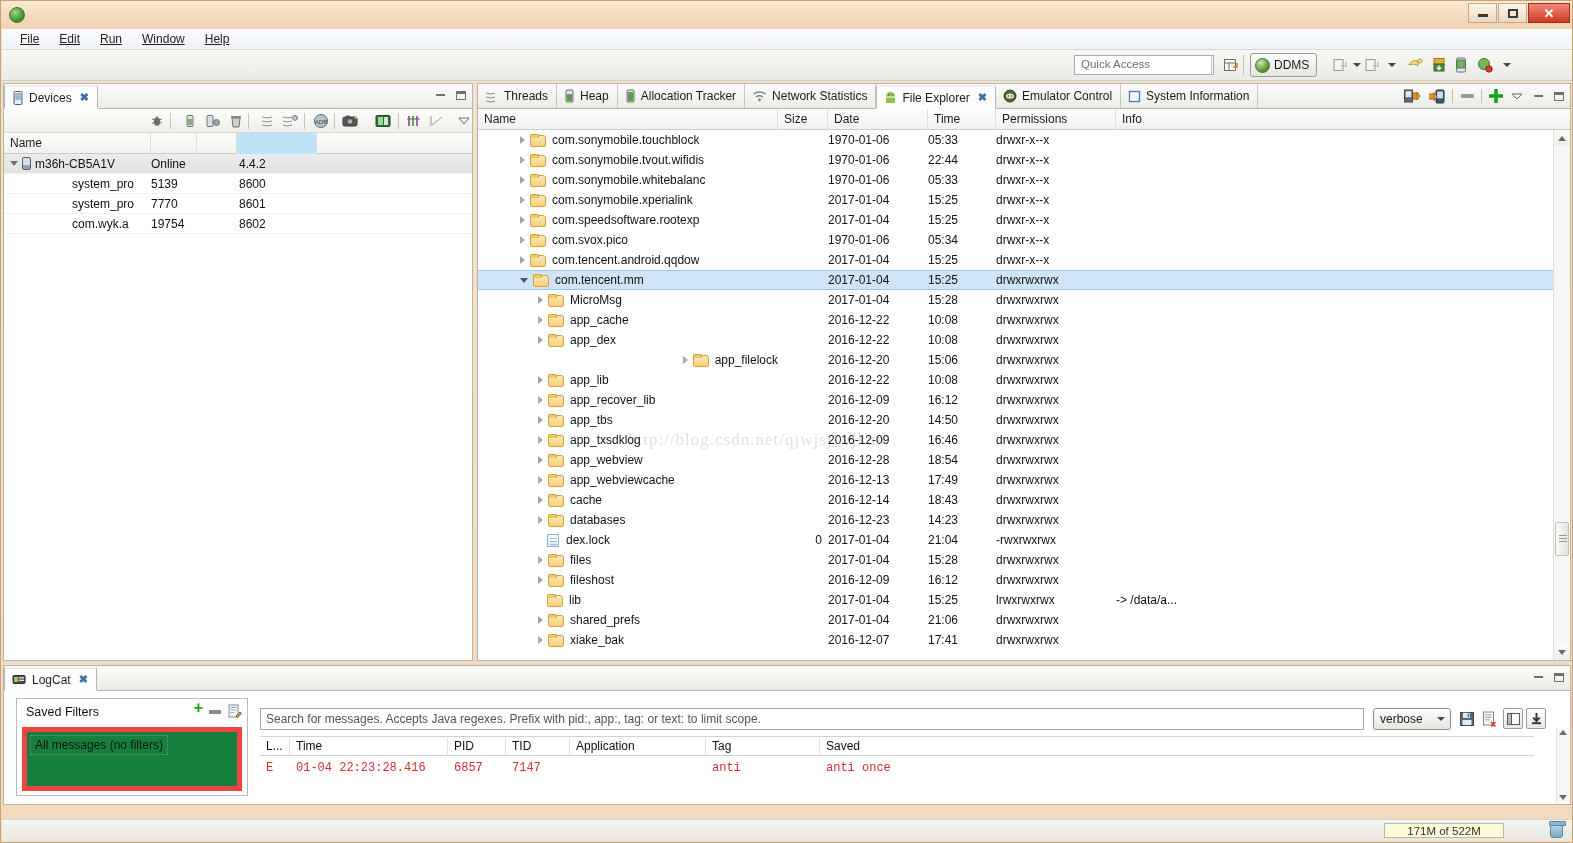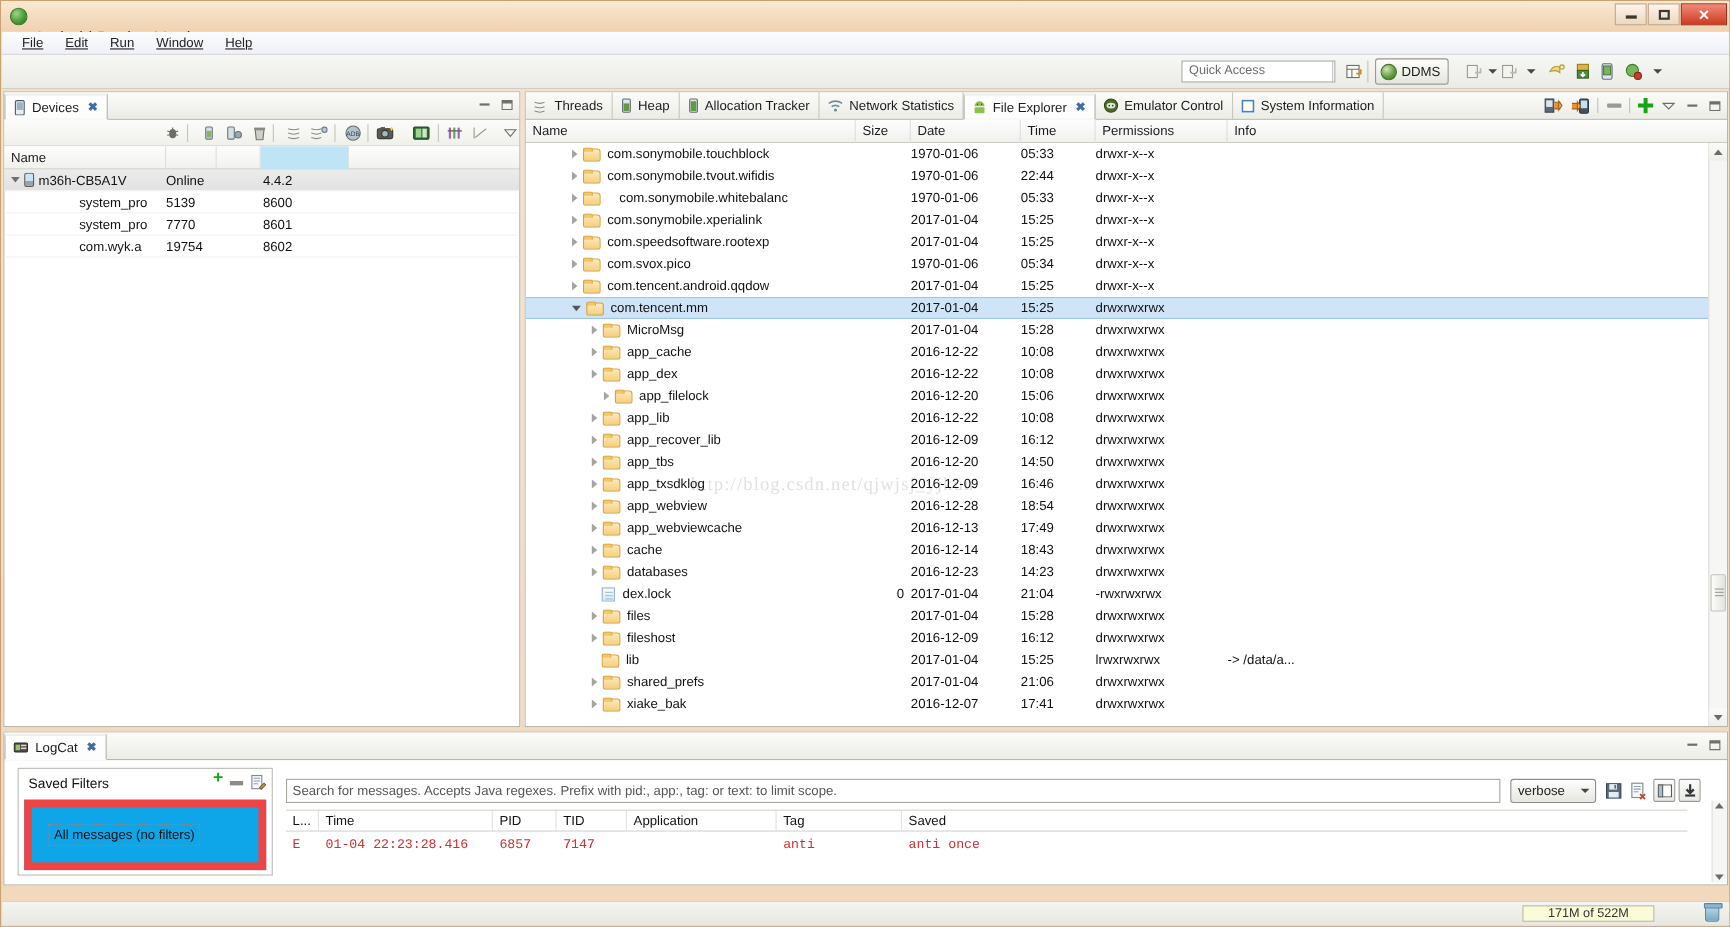"com.sonymobile.whitebalanc" span { margin-left: 14px -> 3px }
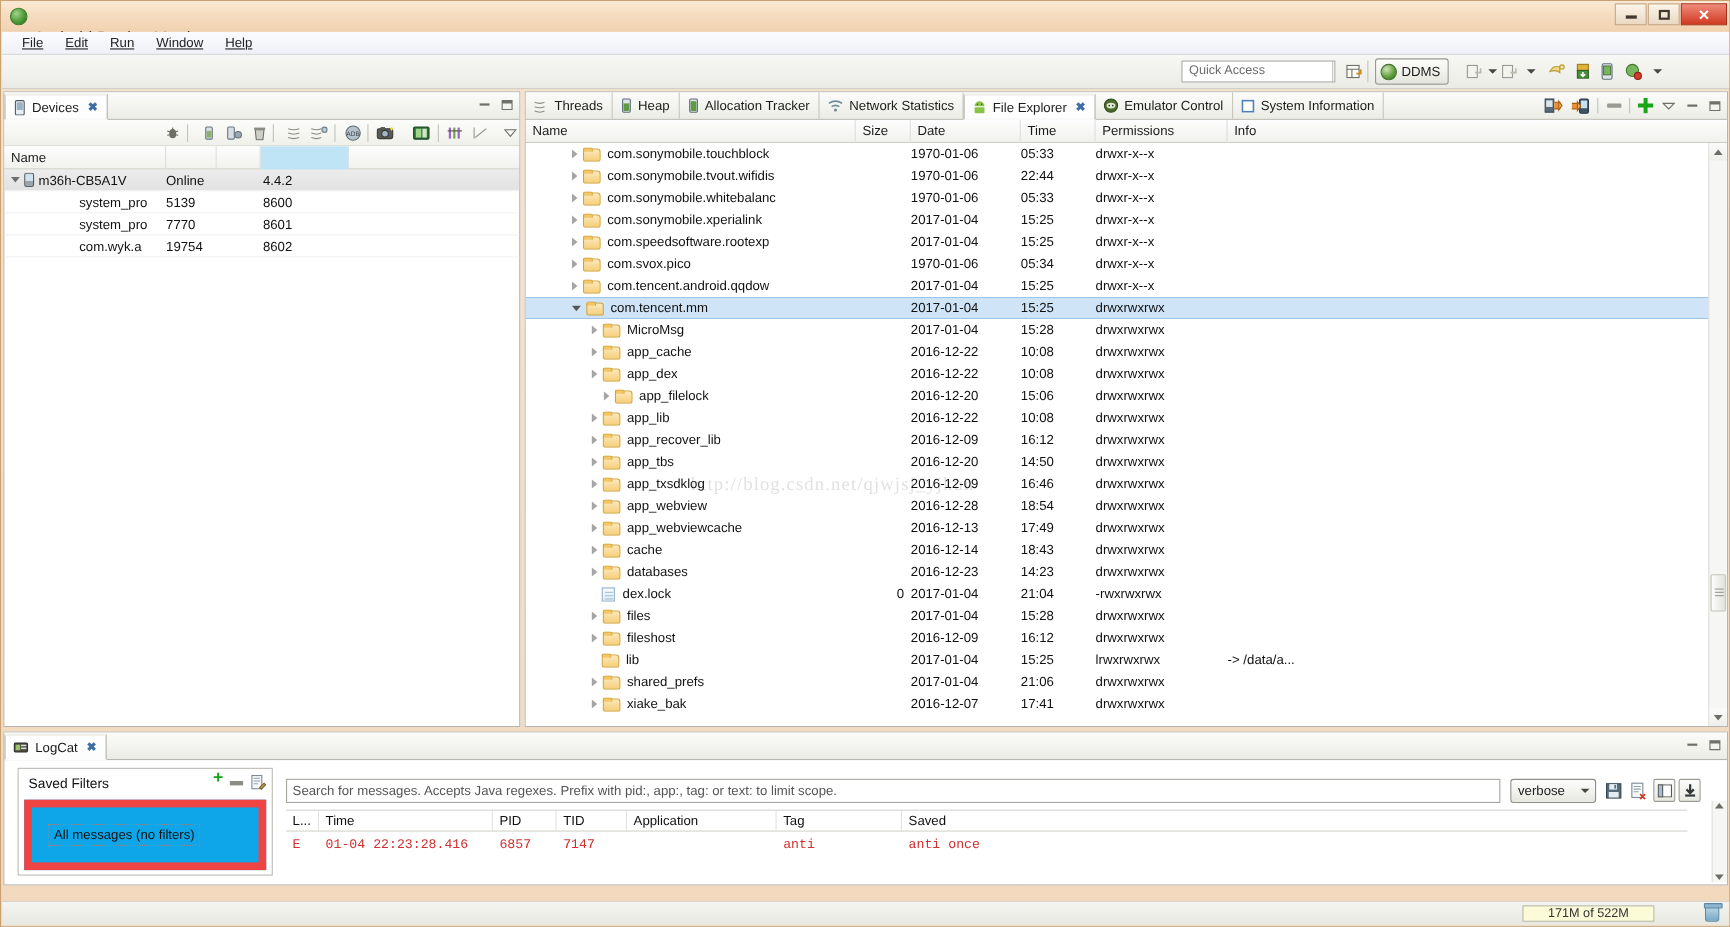"app_filelock" div.fe-name { justify-content: none -> flex-end; padding-left: 71px -> 32px }
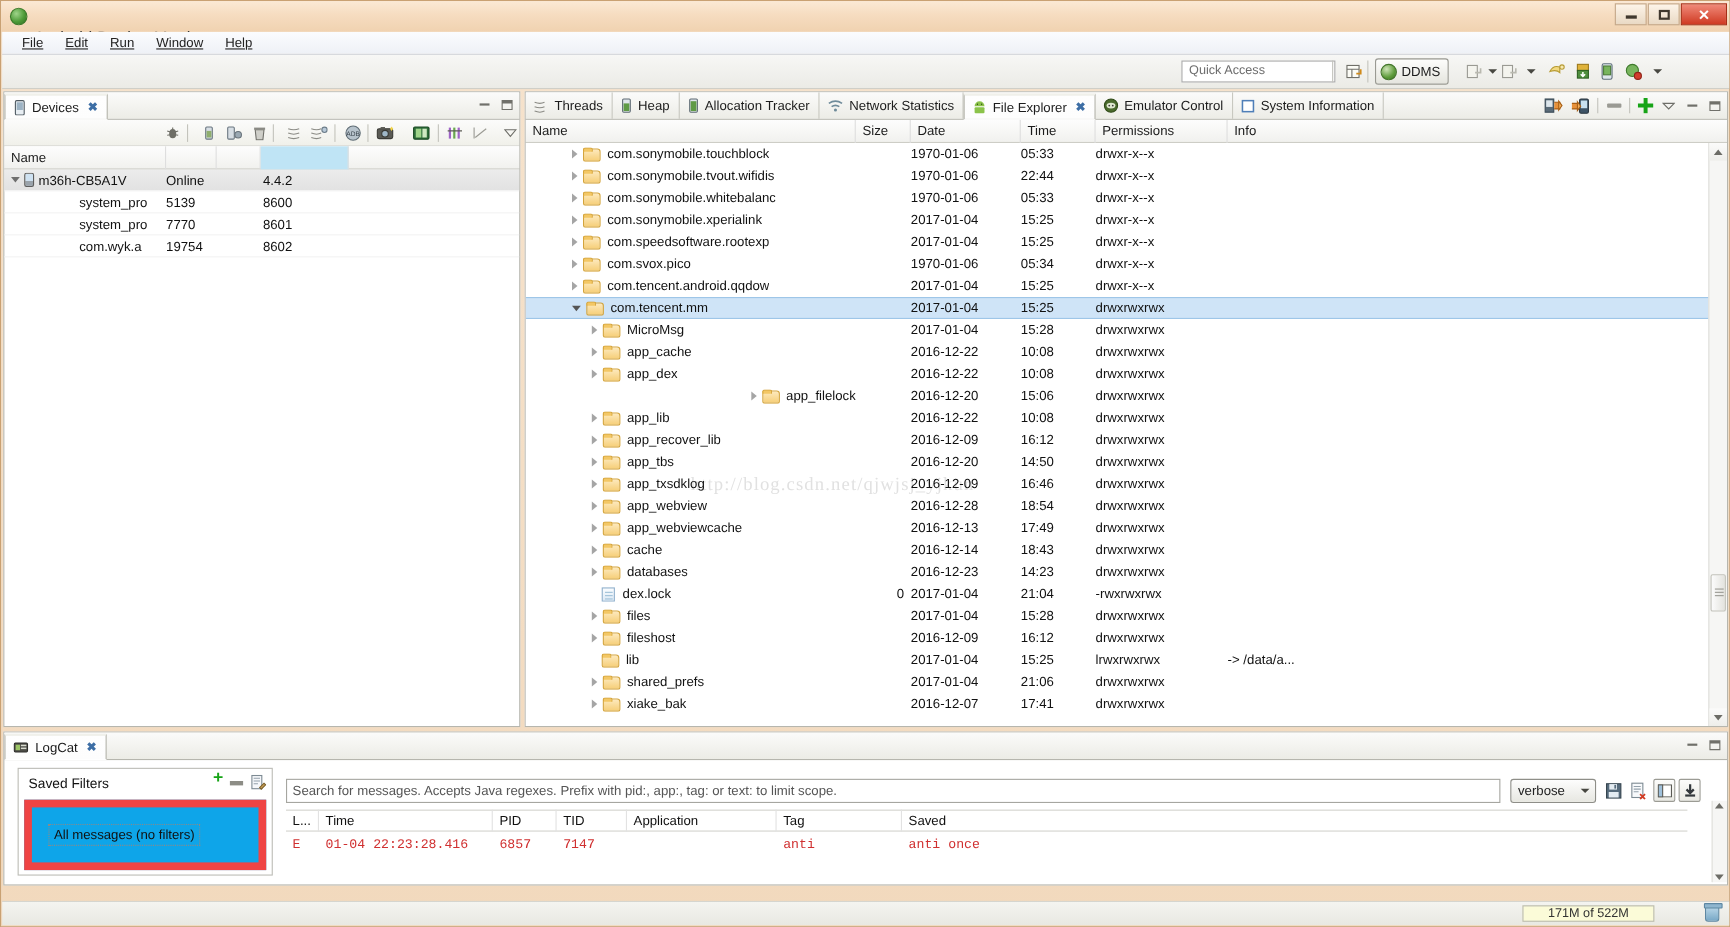"All messages (no filters)" .sf-list { background: #0ea5e9 -> #15803d; border: 7px solid #ef4444 -> 5px solid #ef4444; padding: 15px -> 3px }
